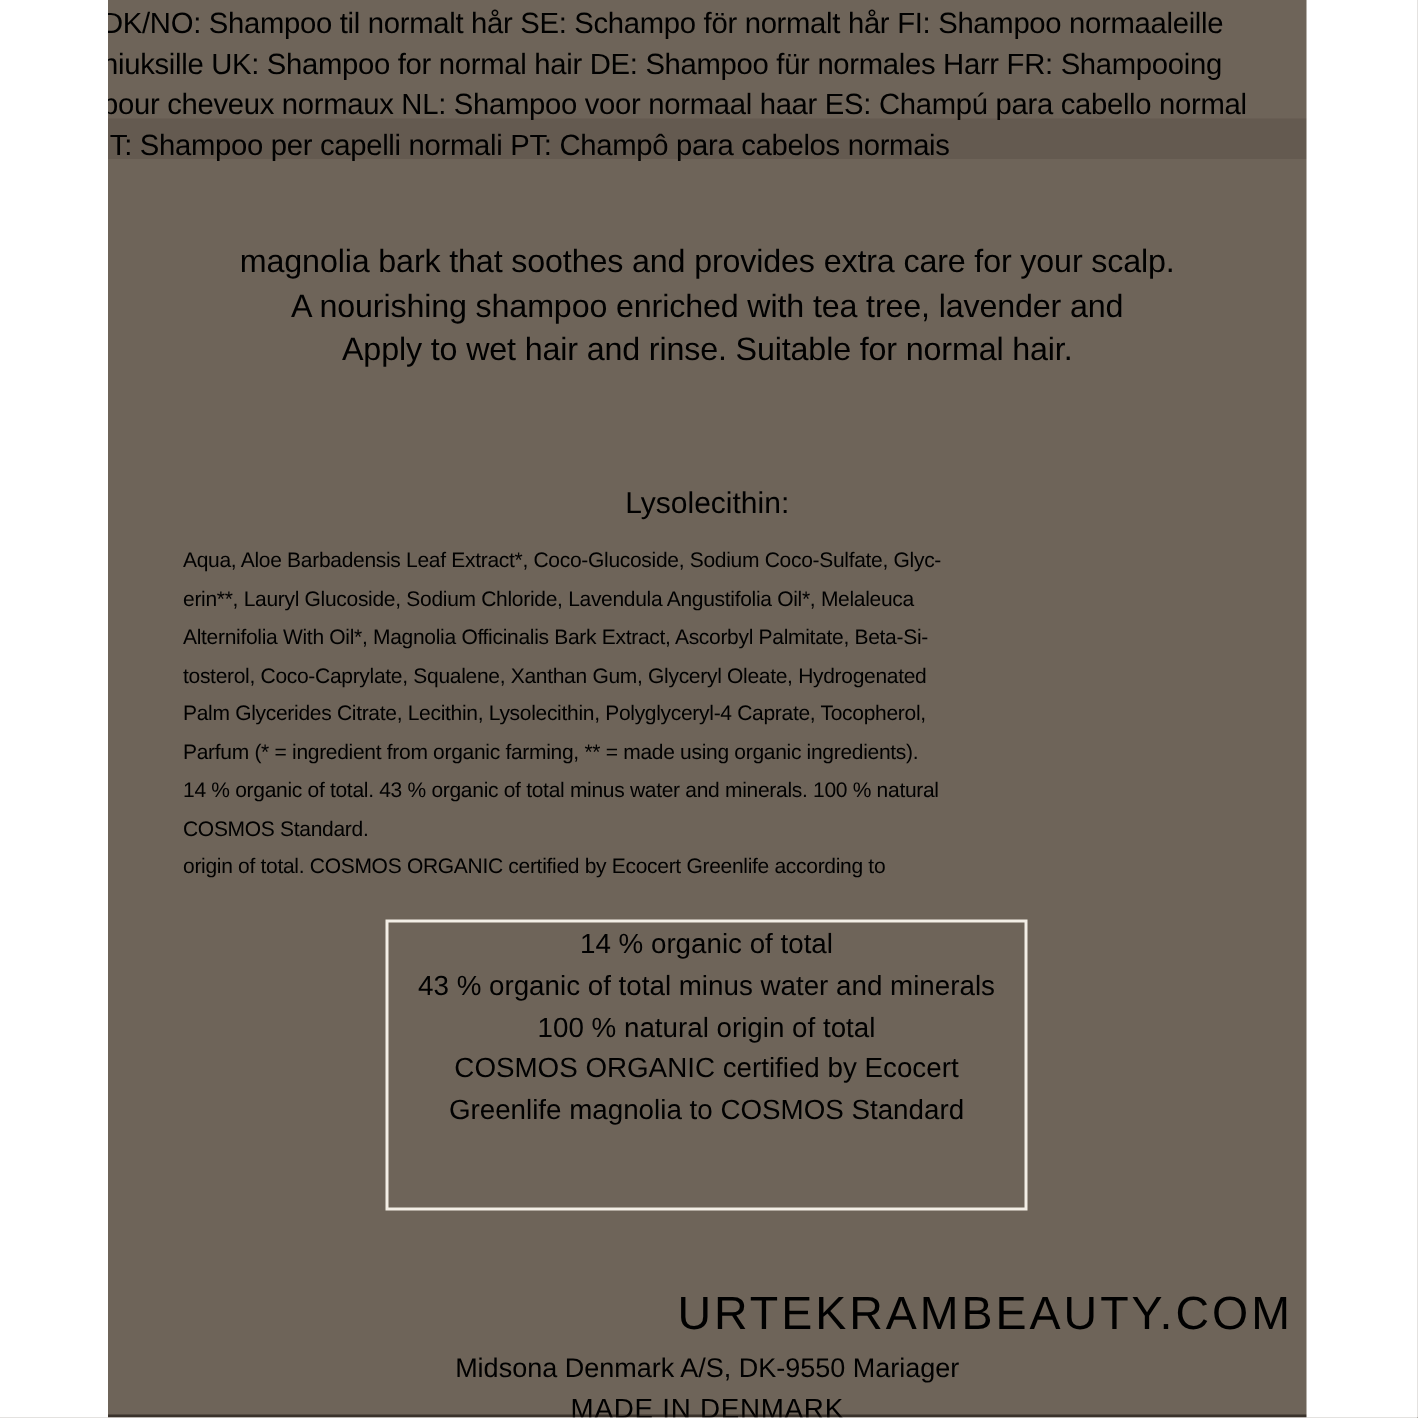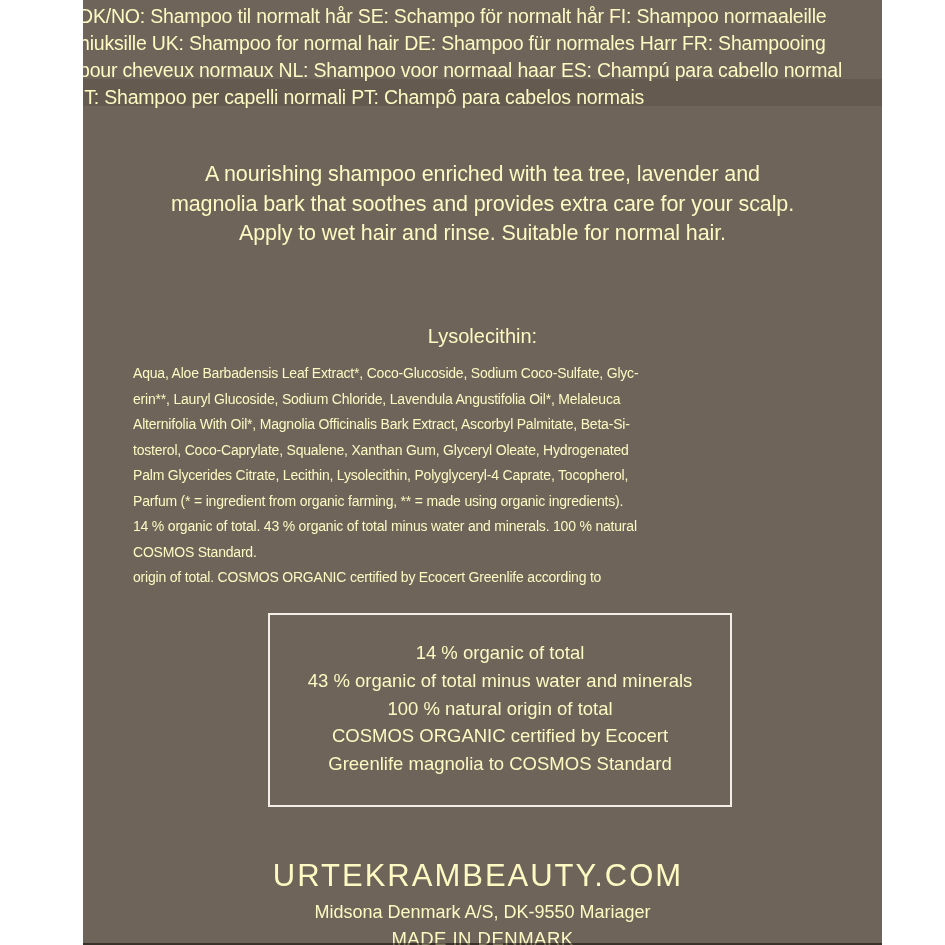"DK/NO: Shampoo til normalt hår" #label { color: #fef9c3 -> #000000; margin-left: 11px -> none }
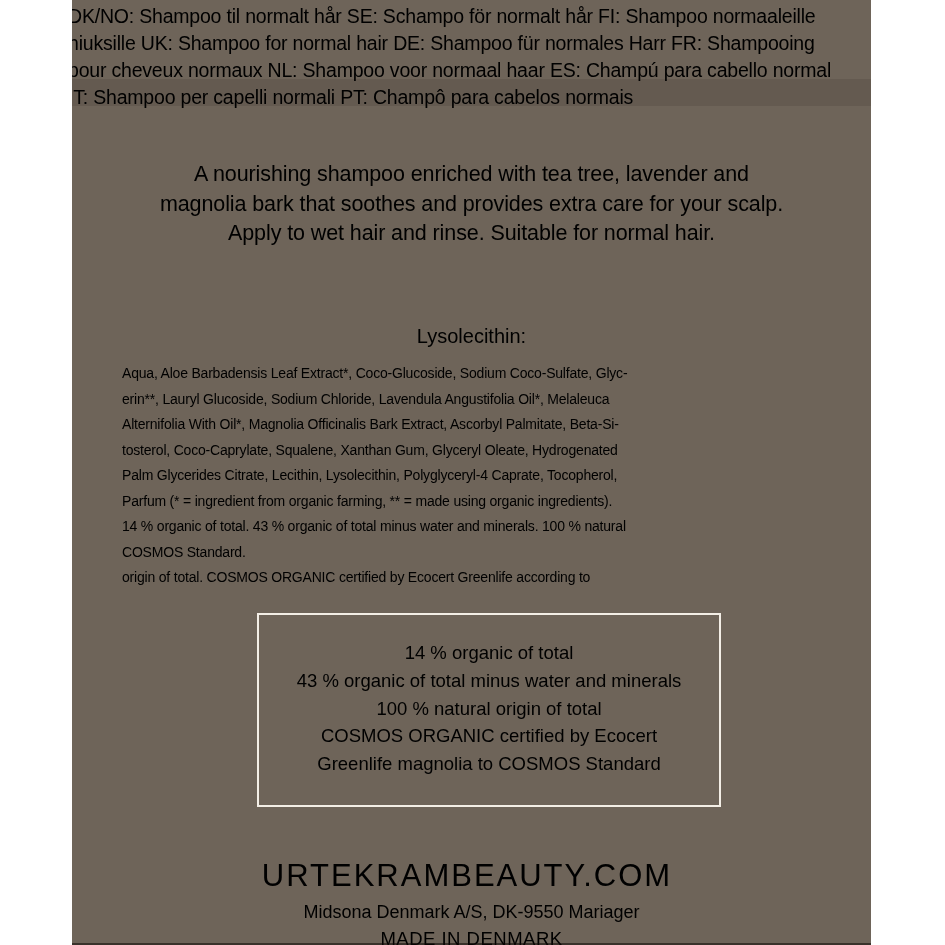"A nourishing shampoo enriched with" div.line { order: before "magnolia bark that soothes and" -> after "magnolia bark that soothes and" }
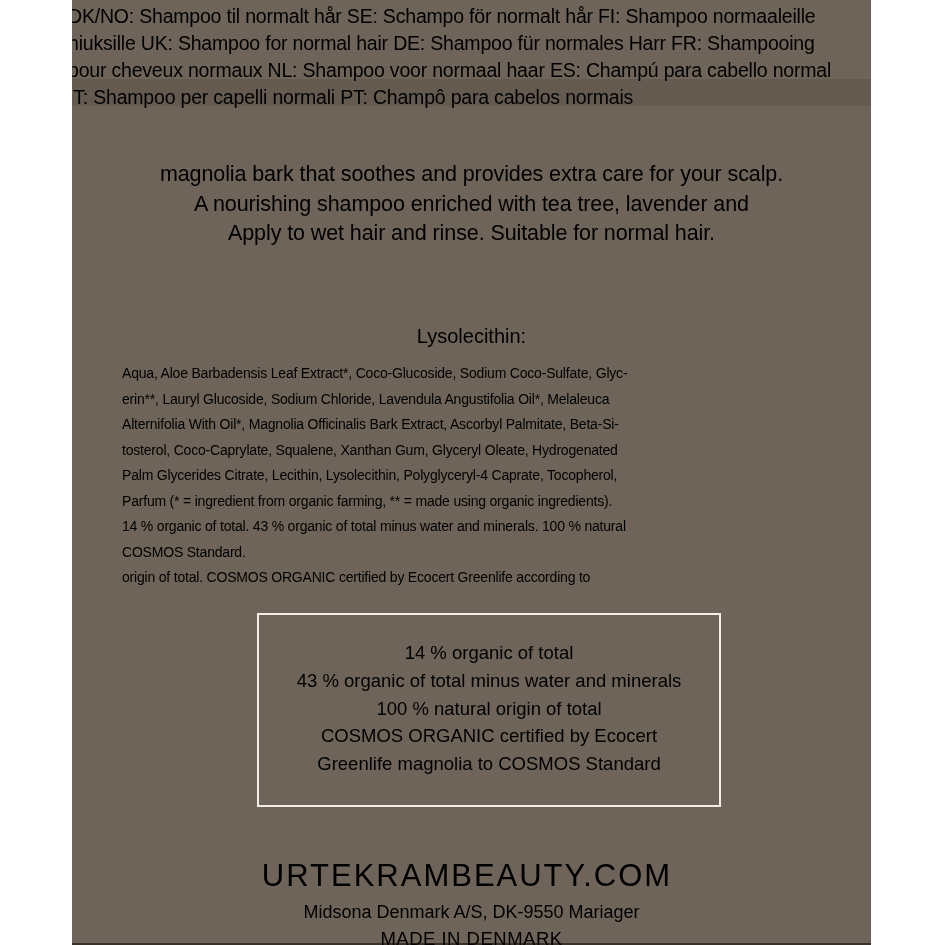"14 % organic of total" .cert-box { padding-top: 24px -> 0; width: 464px -> 428px }
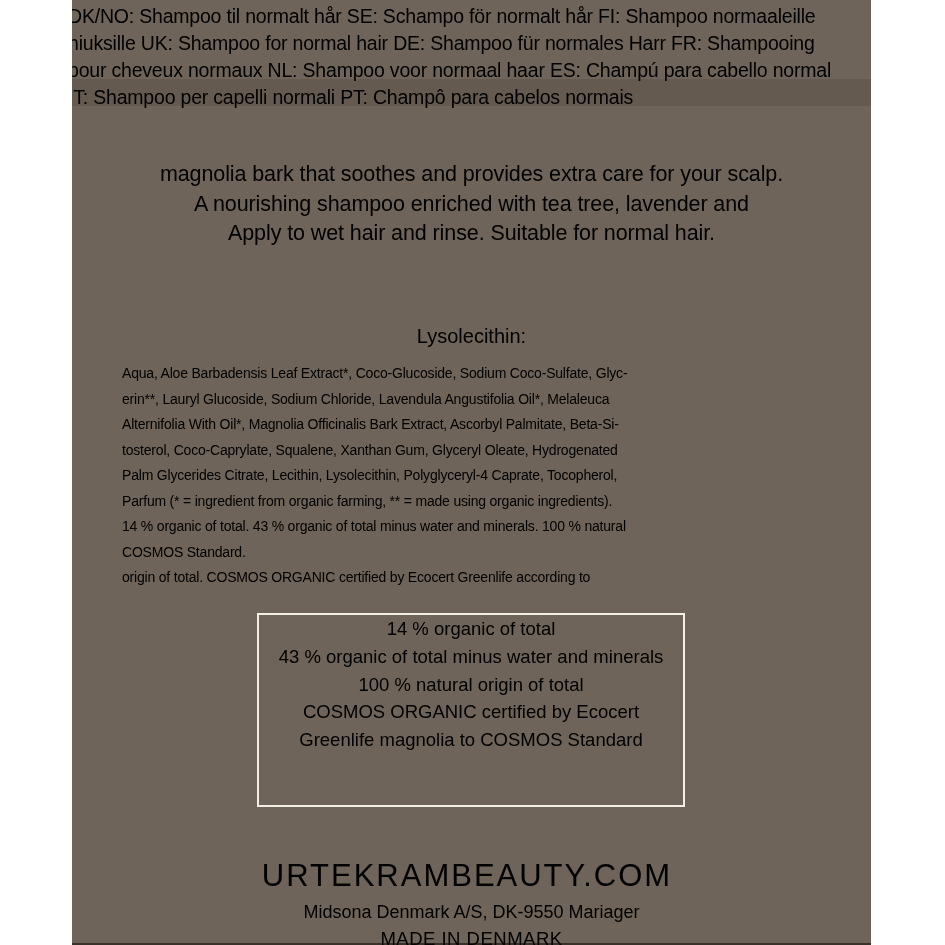"URTEKRAMBEAUTY.COM" .website { text-align: center -> right }
